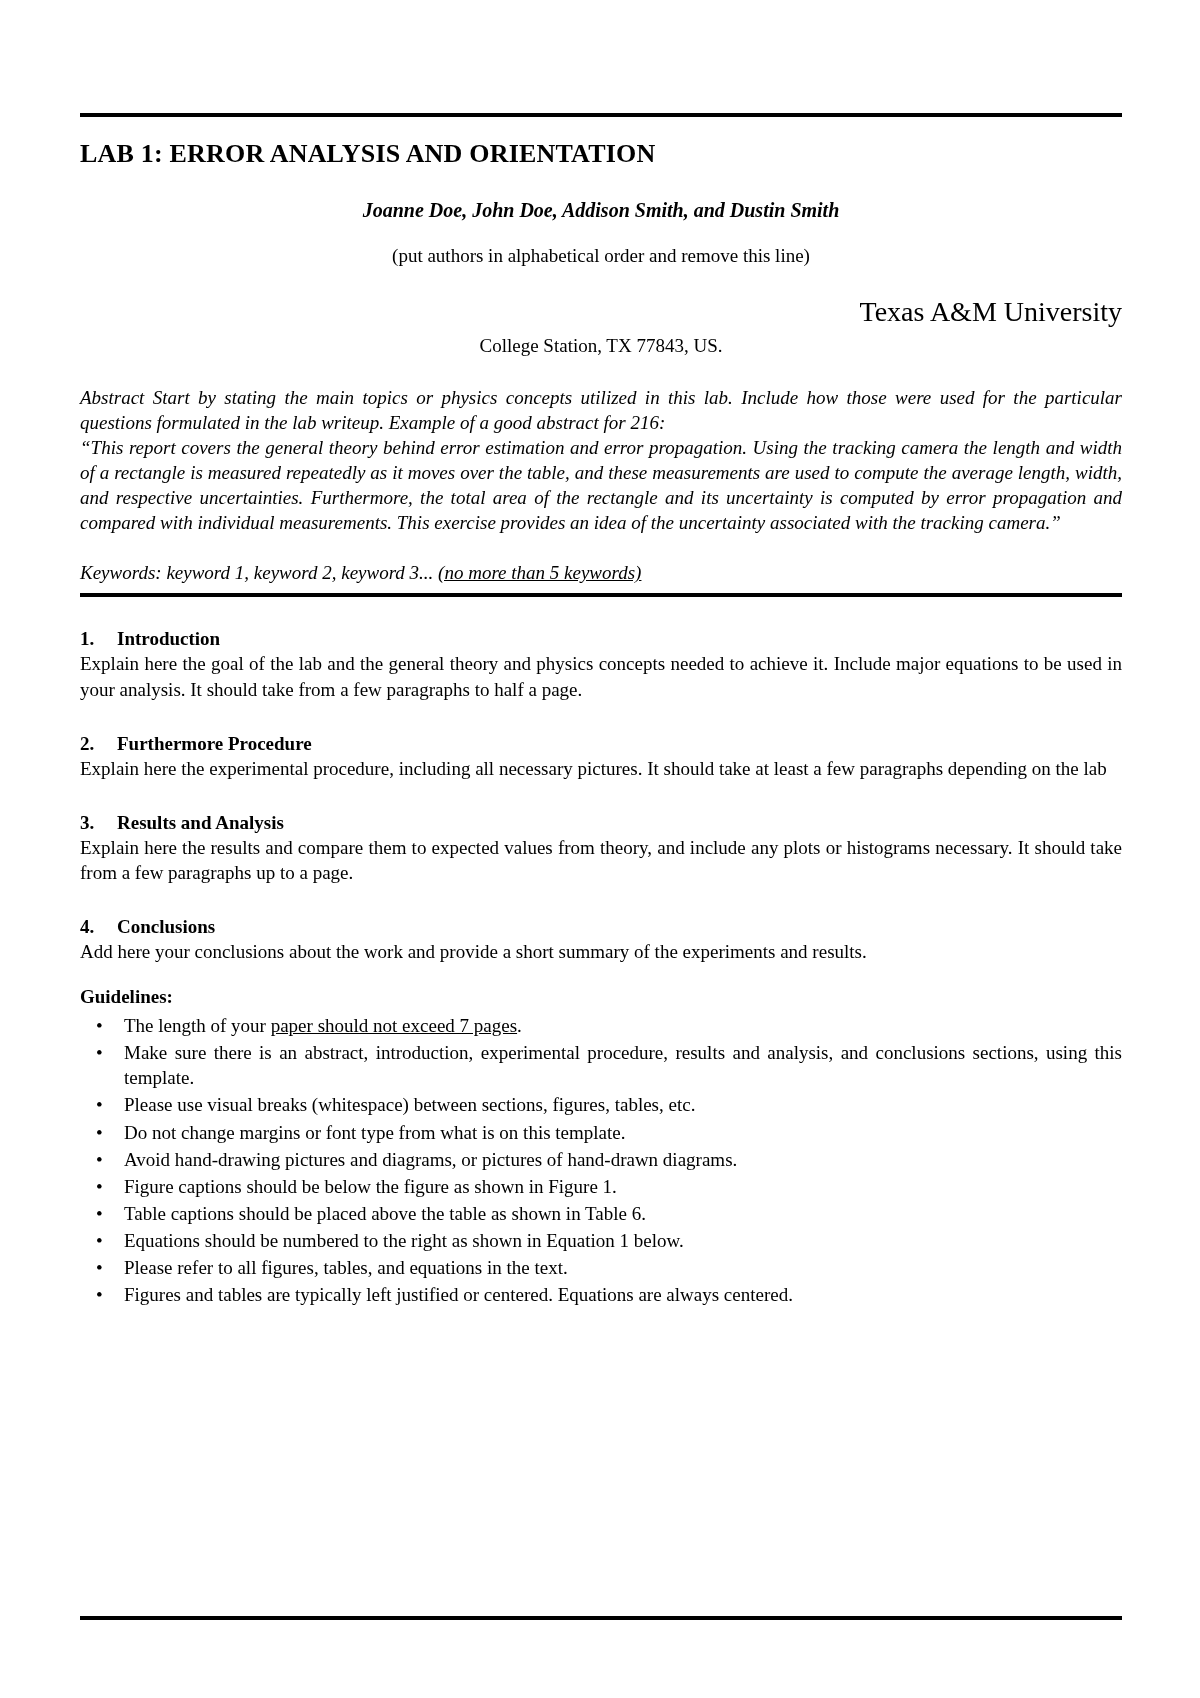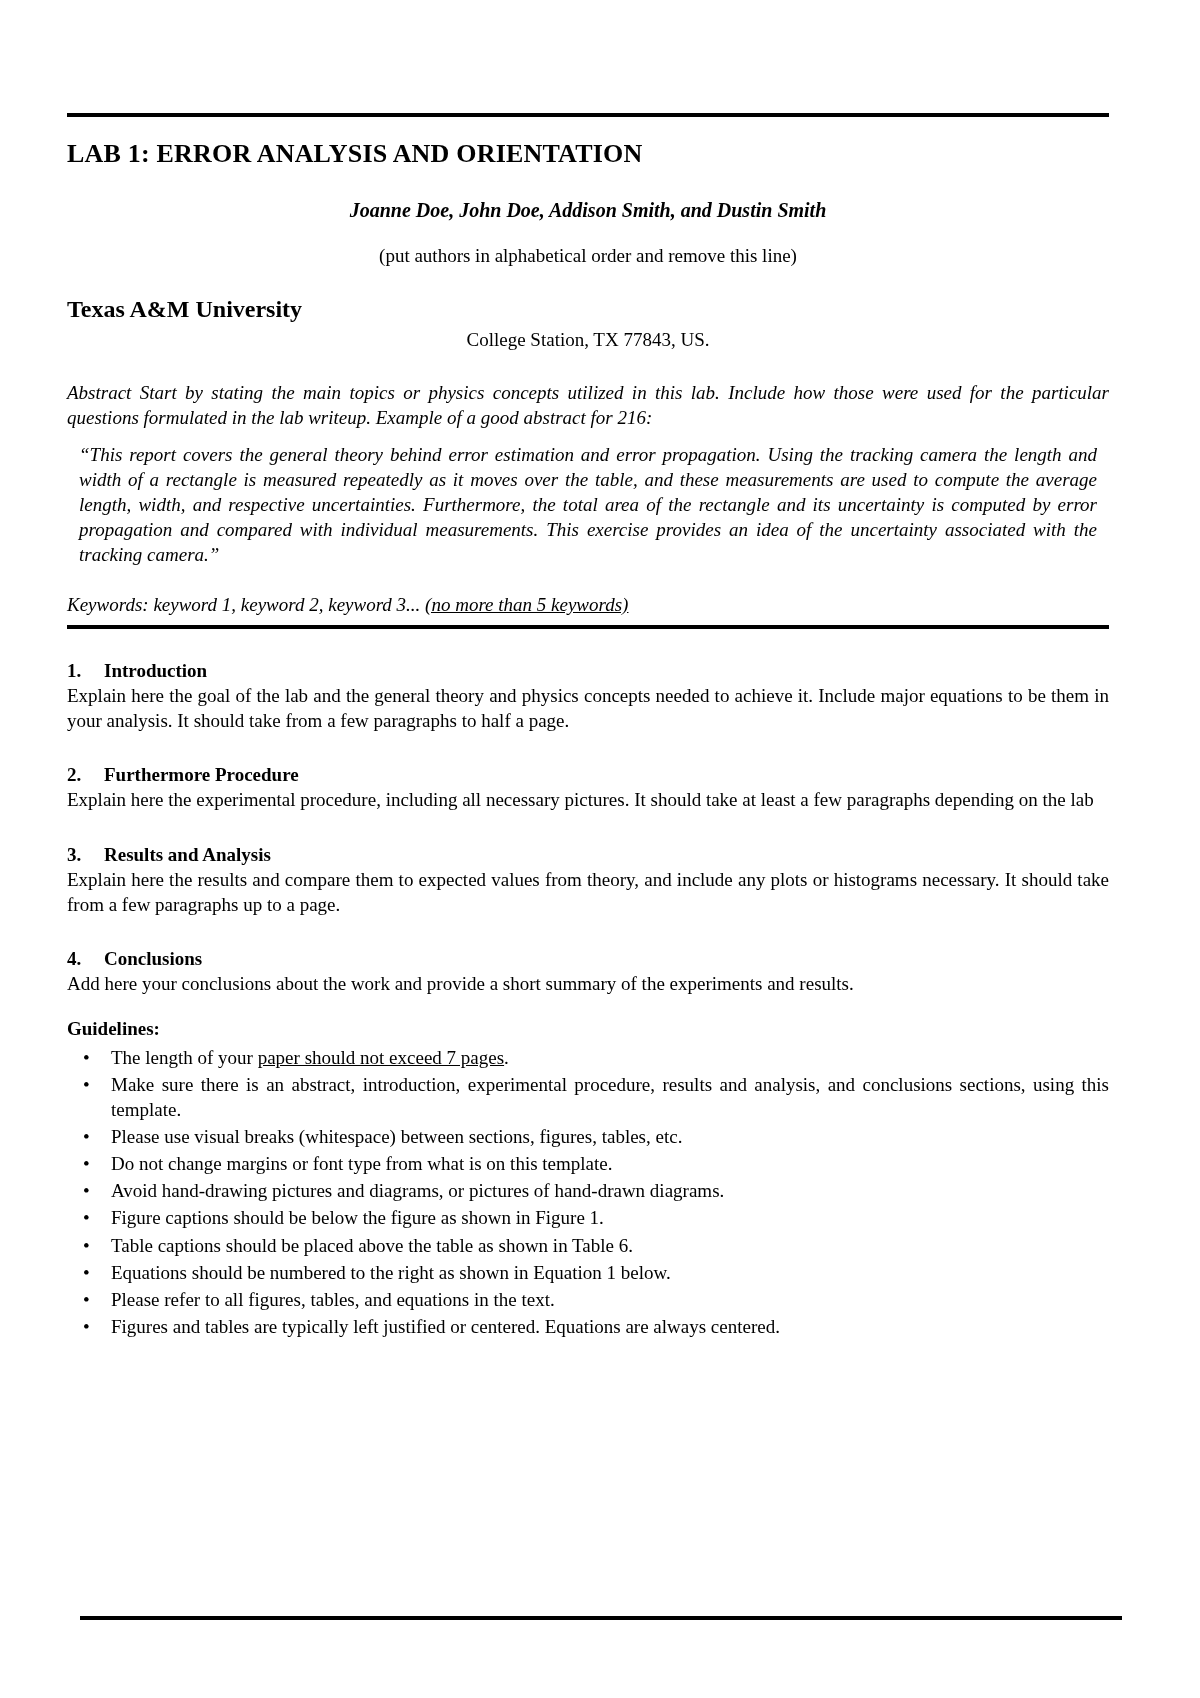"LAB 1: ERROR ANALYSIS AND" .content { left: 67px -> 80px }
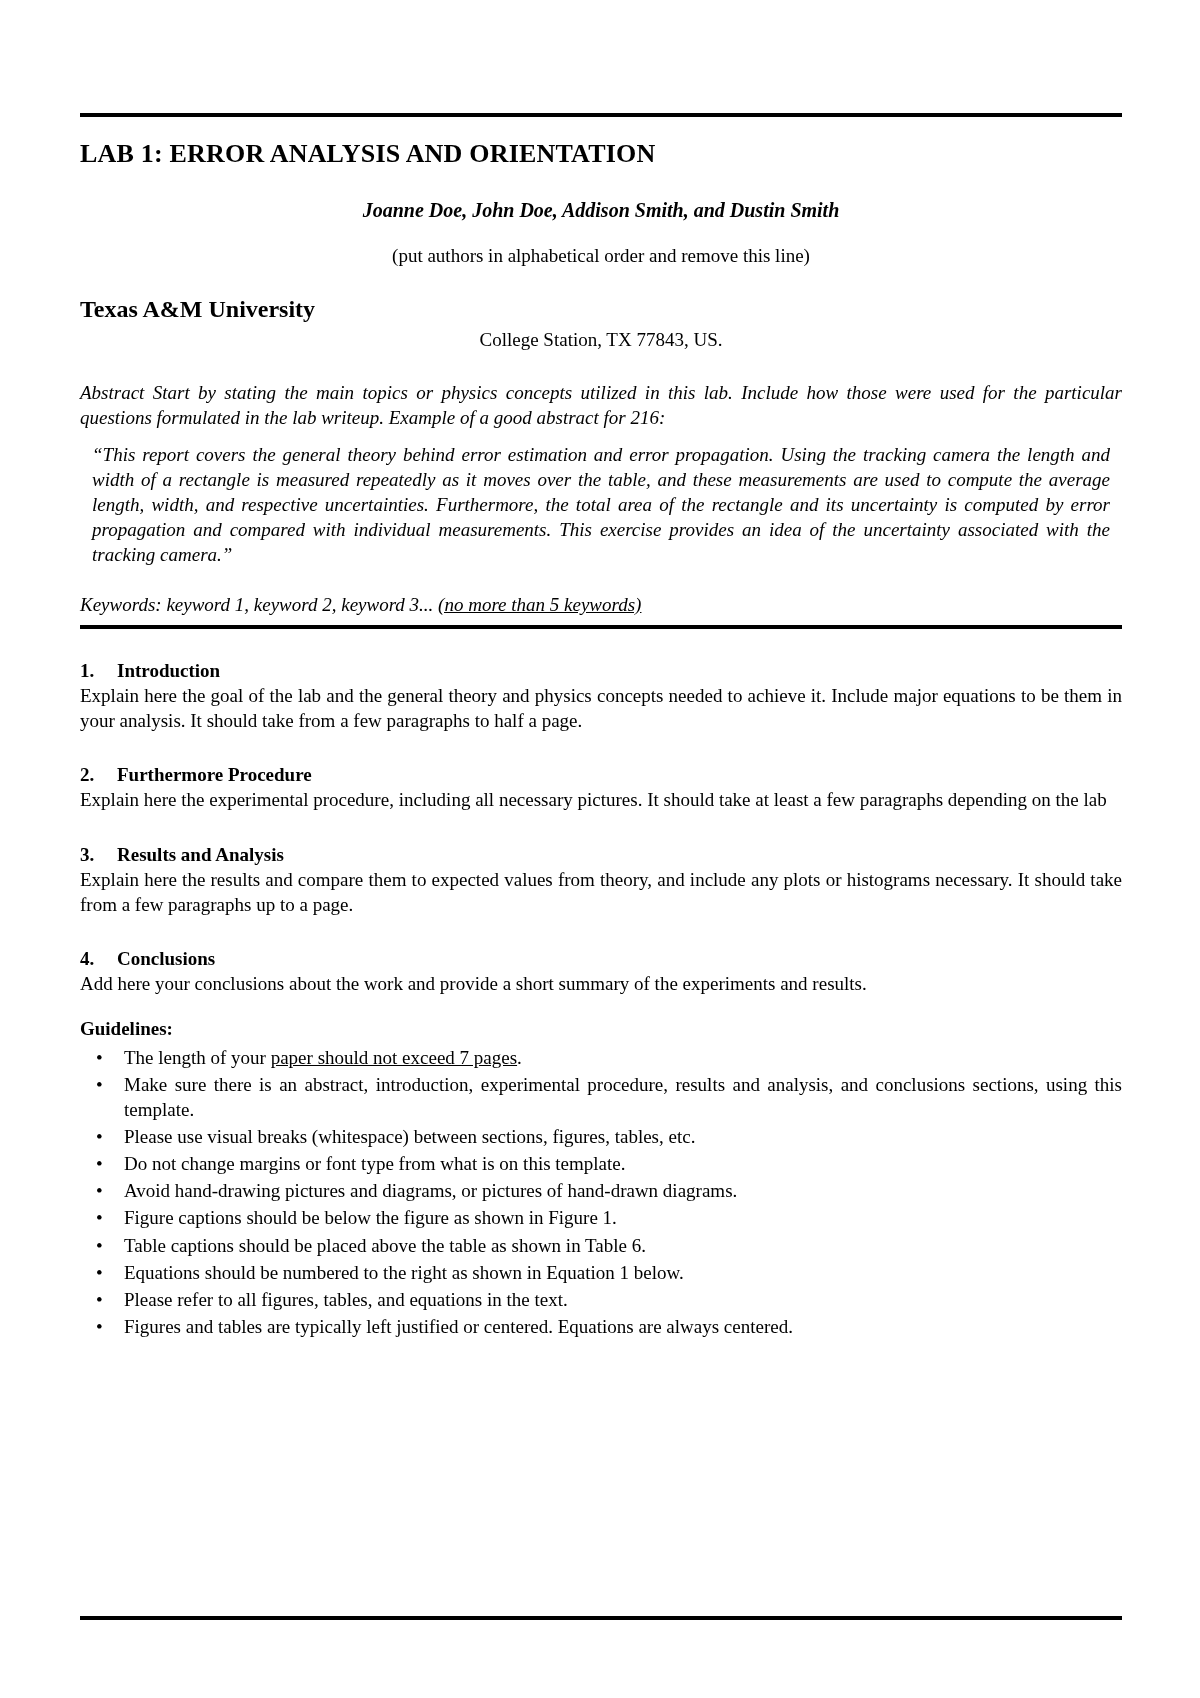"Texas A&M University" .university { font-size: 24px -> 28px; font-weight: bold -> normal; text-align: left -> right }
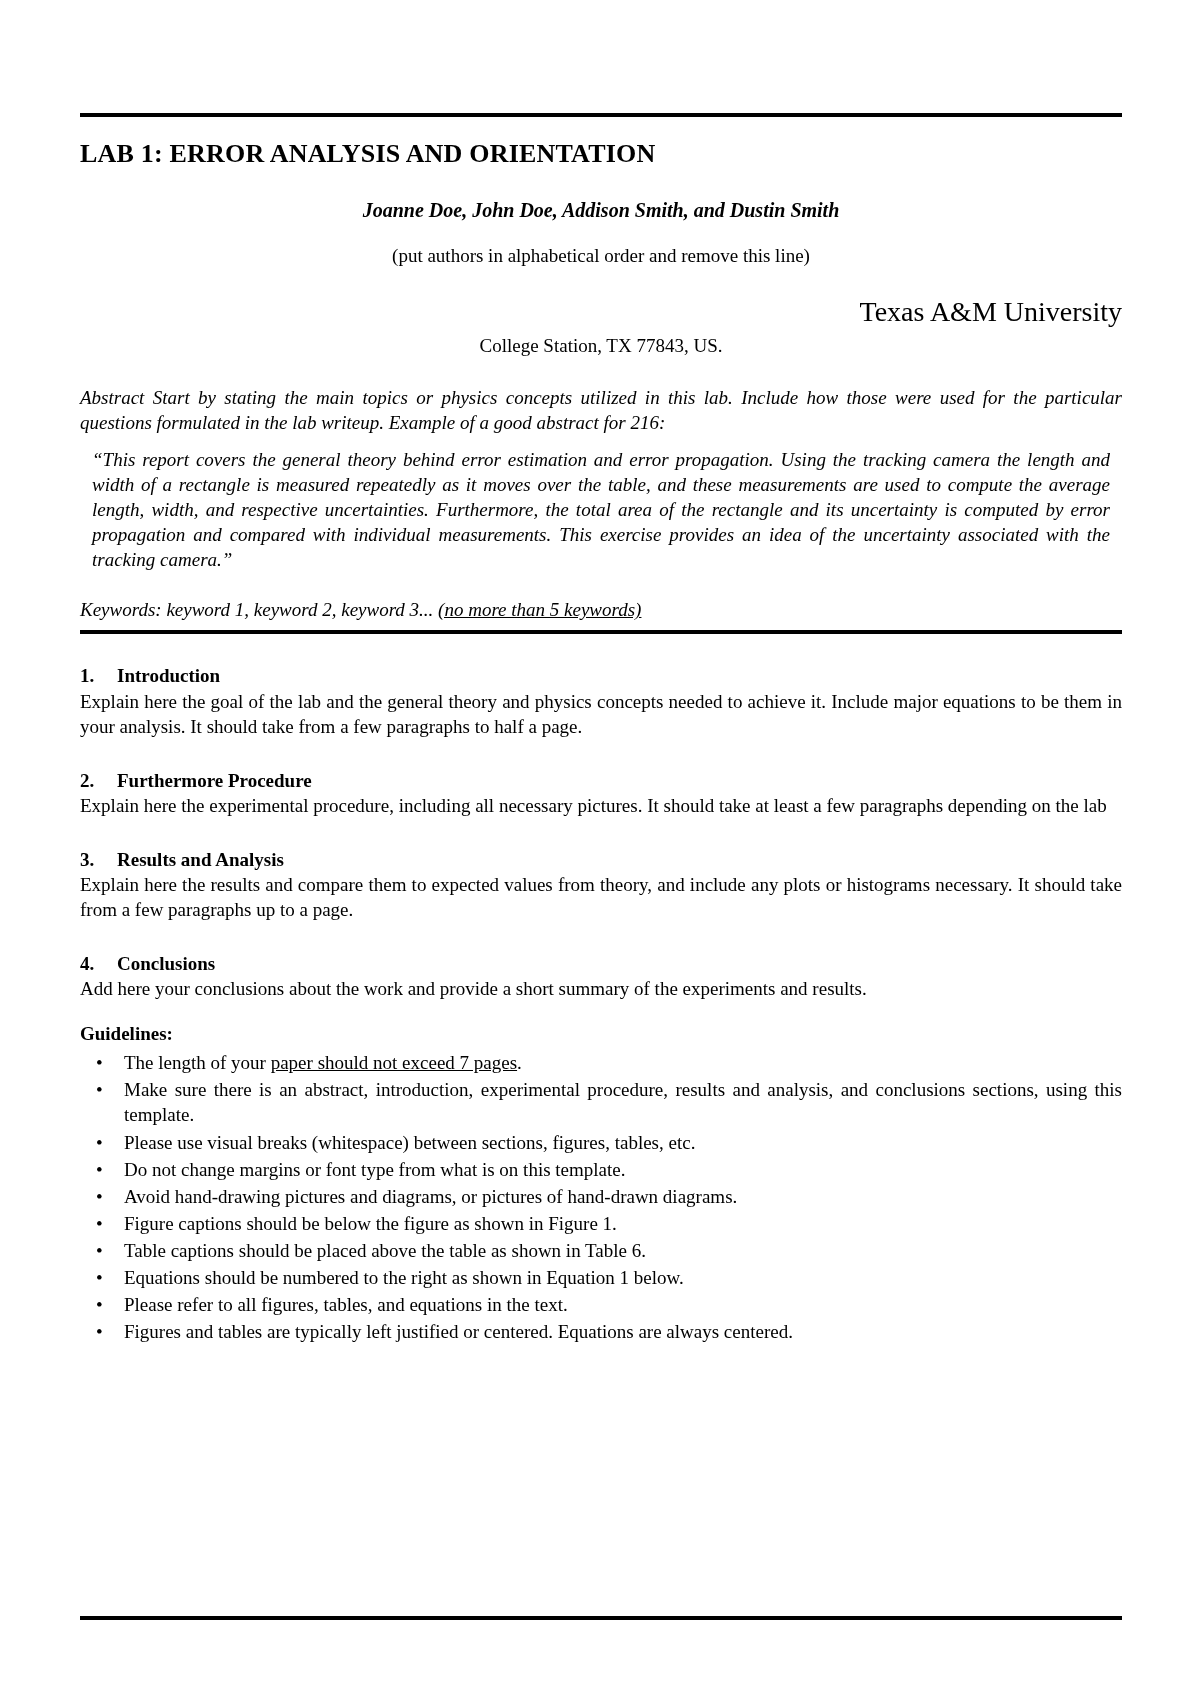"“This report covers the general" .abstract.quote { margin: 12px -> 0 }
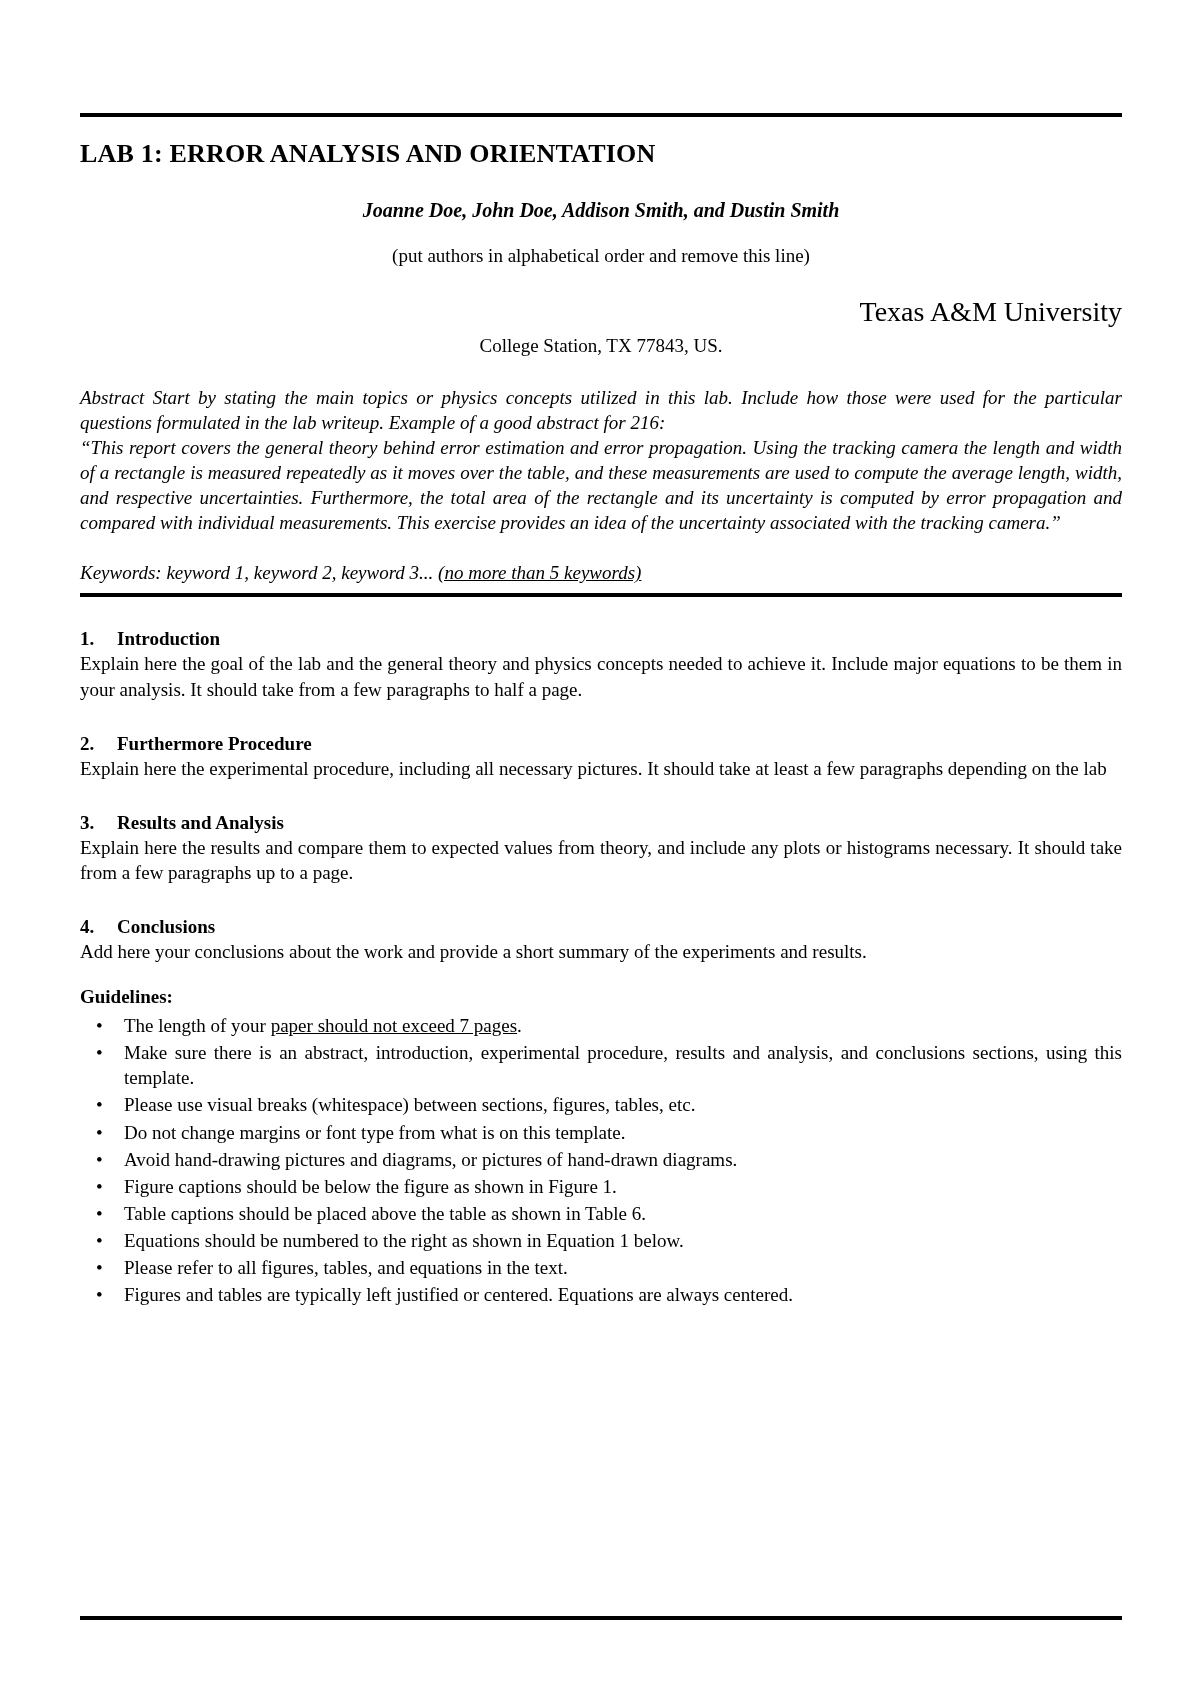"Explain here the goal of" p.sec-body { text: them -> used }
